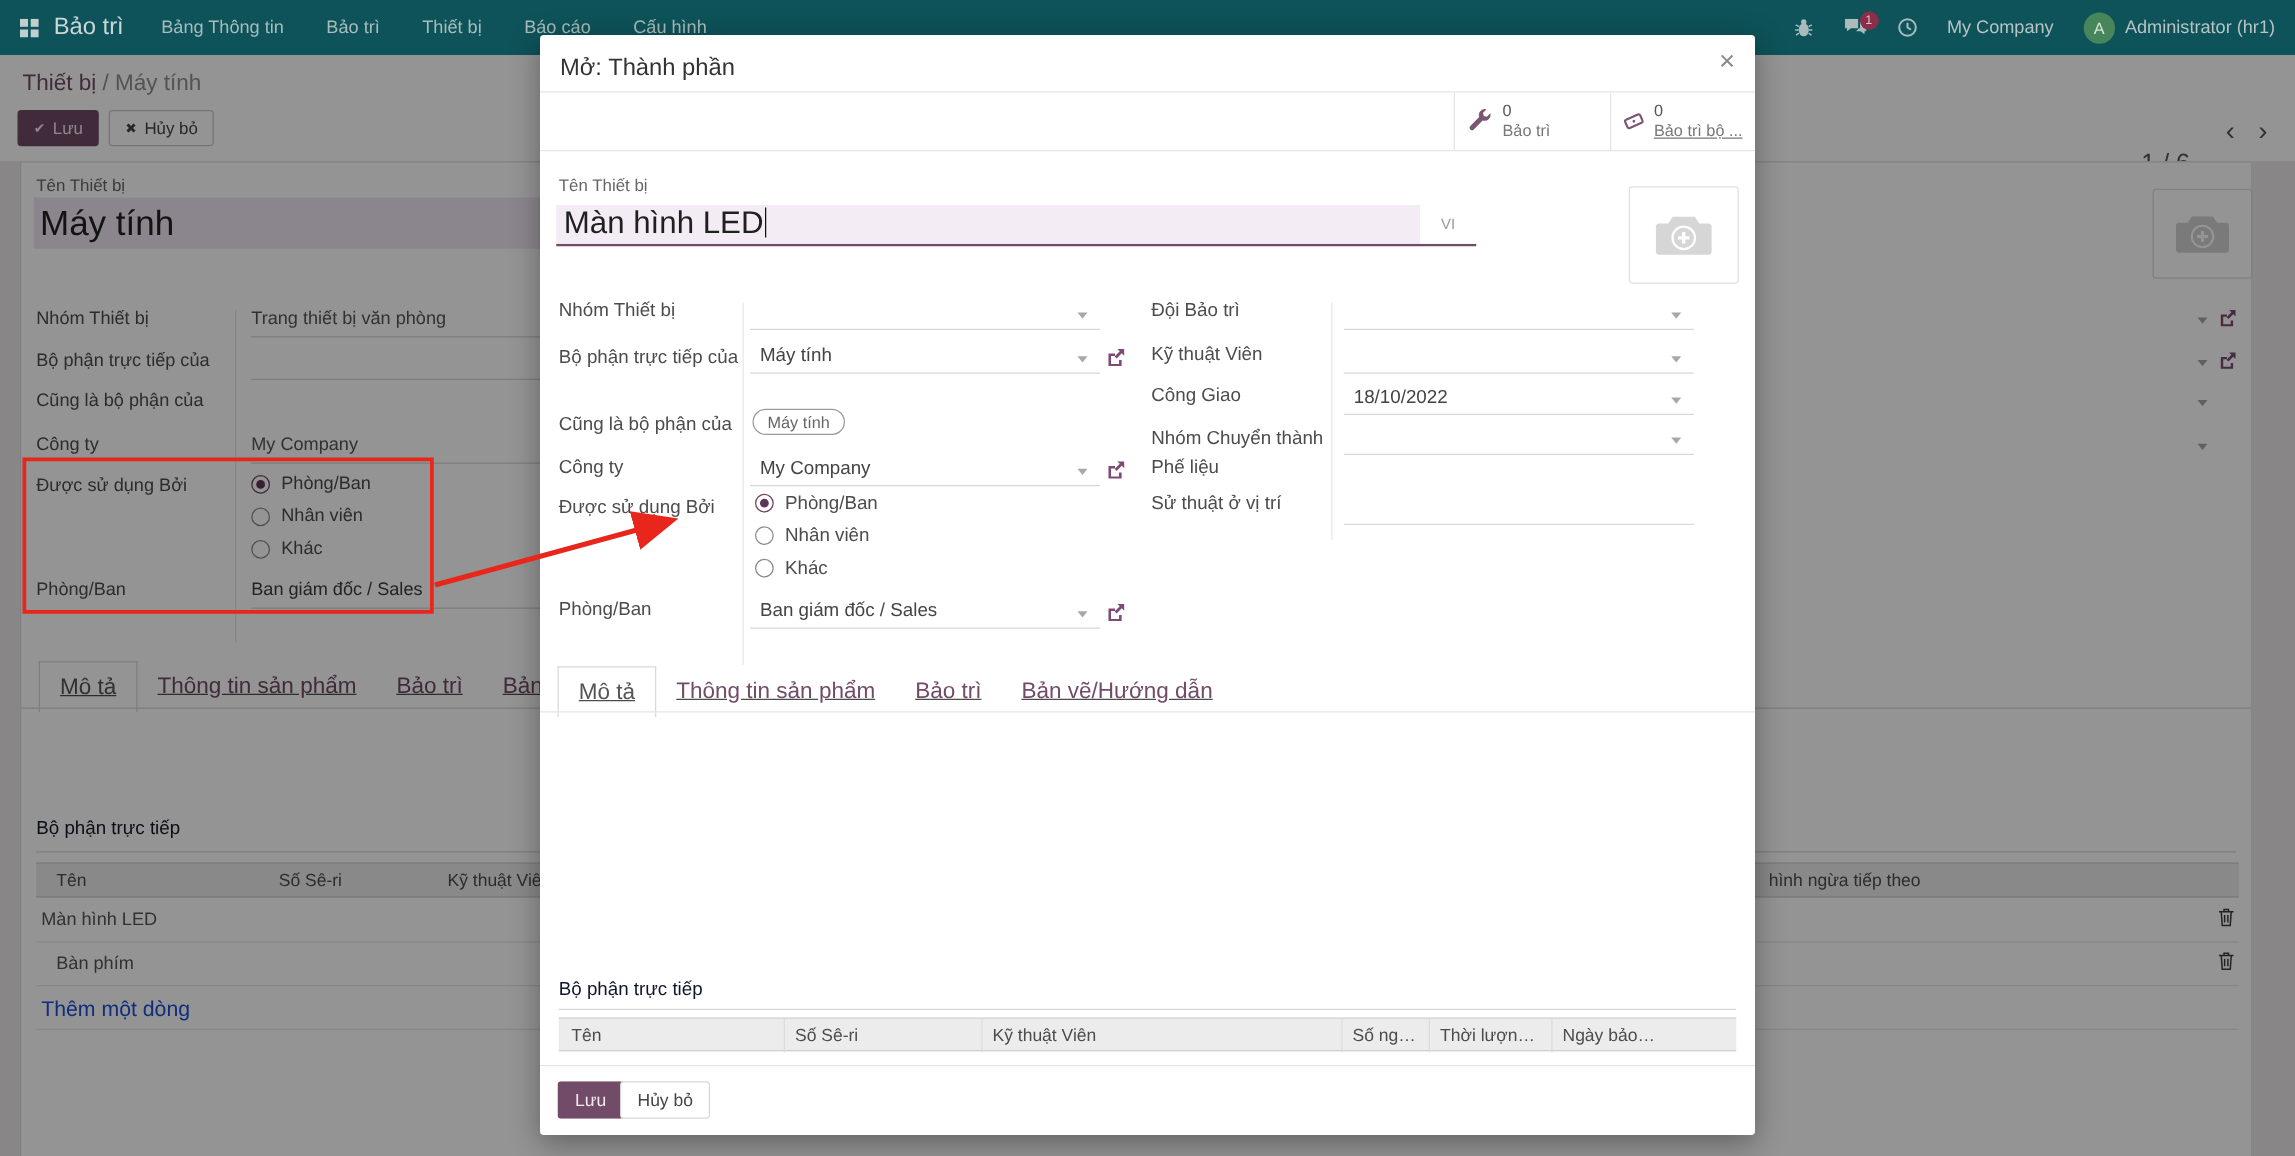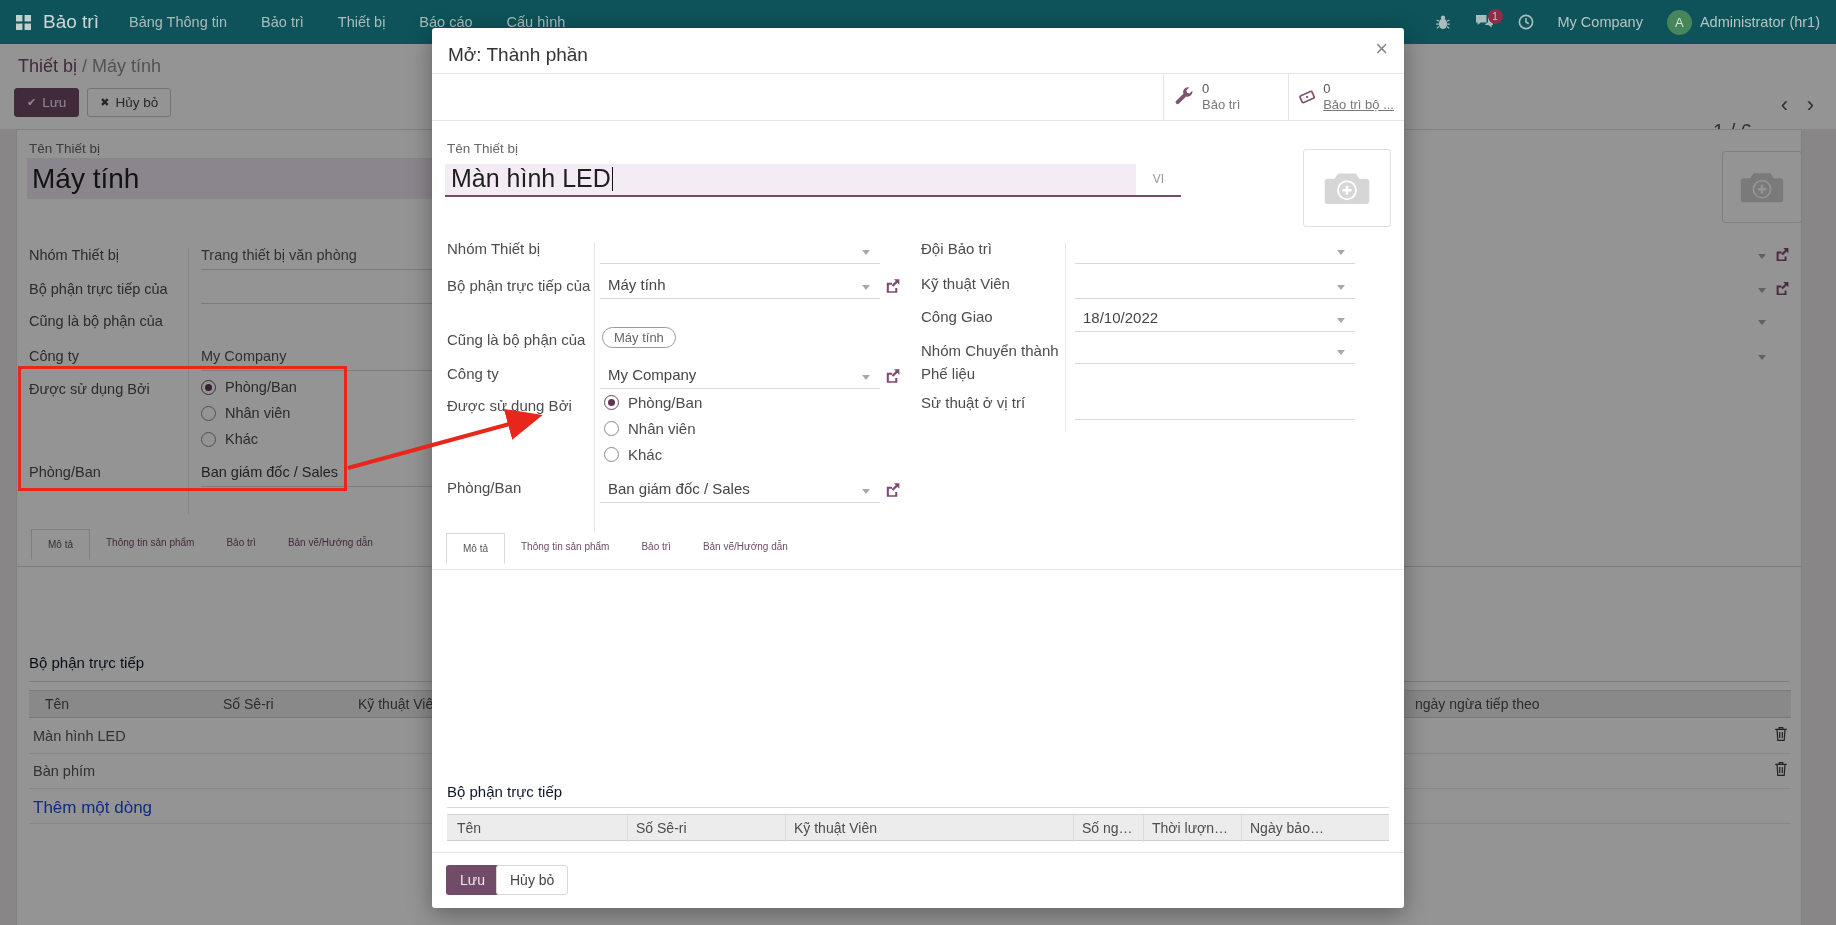"Mô tả" .tabs { align-items: flex-start -> center; font-size: 10px -> 18px; text-decoration: none -> underline }
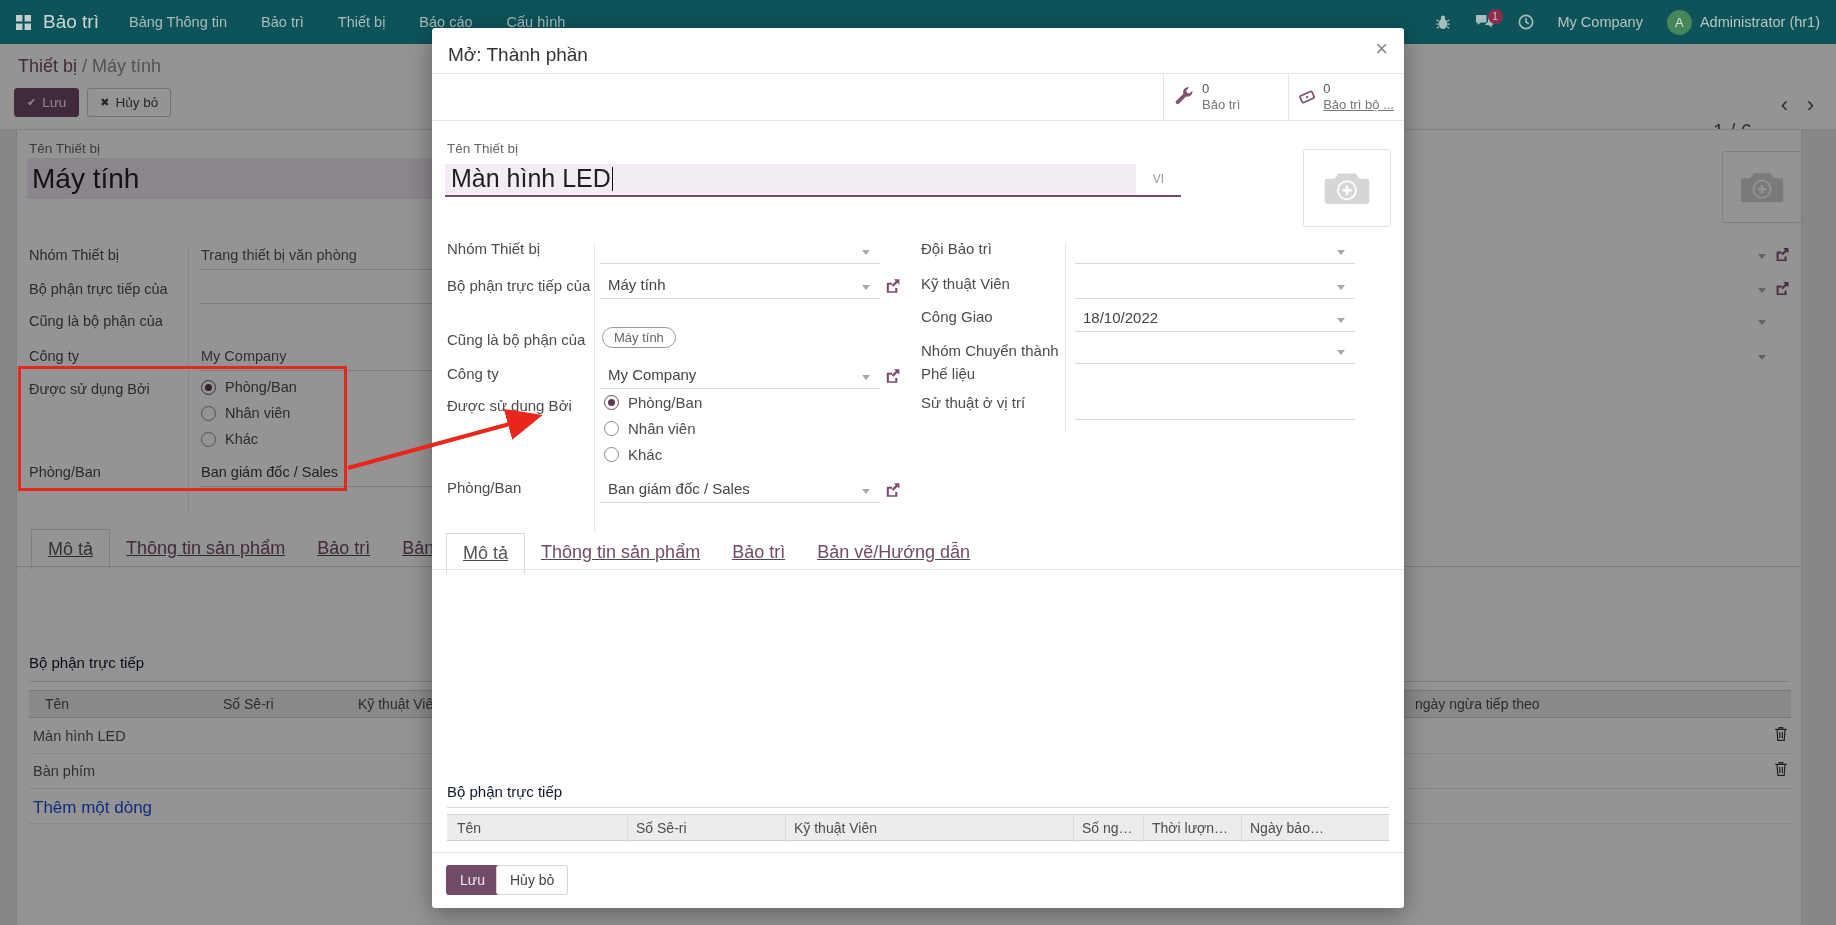"ngày ngừa tiếp theo" span.thcell { text: ngày -> hình }
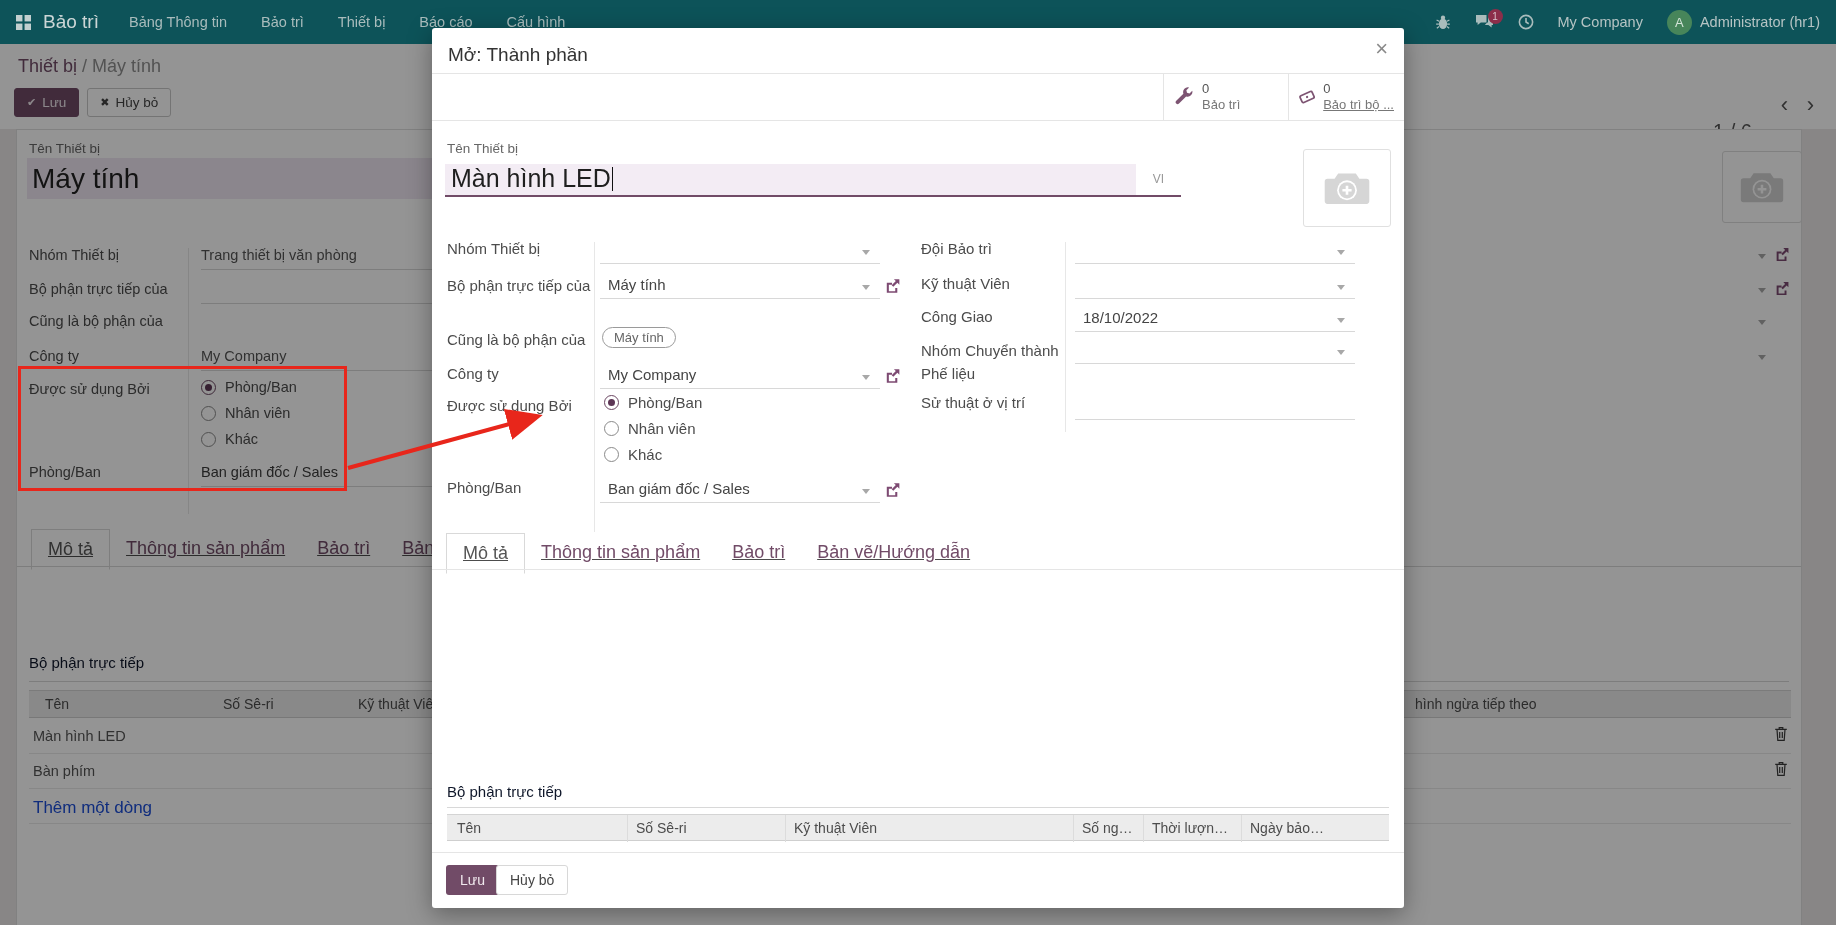"Bàn phím" div.abs { left: 16px -> 28px }
